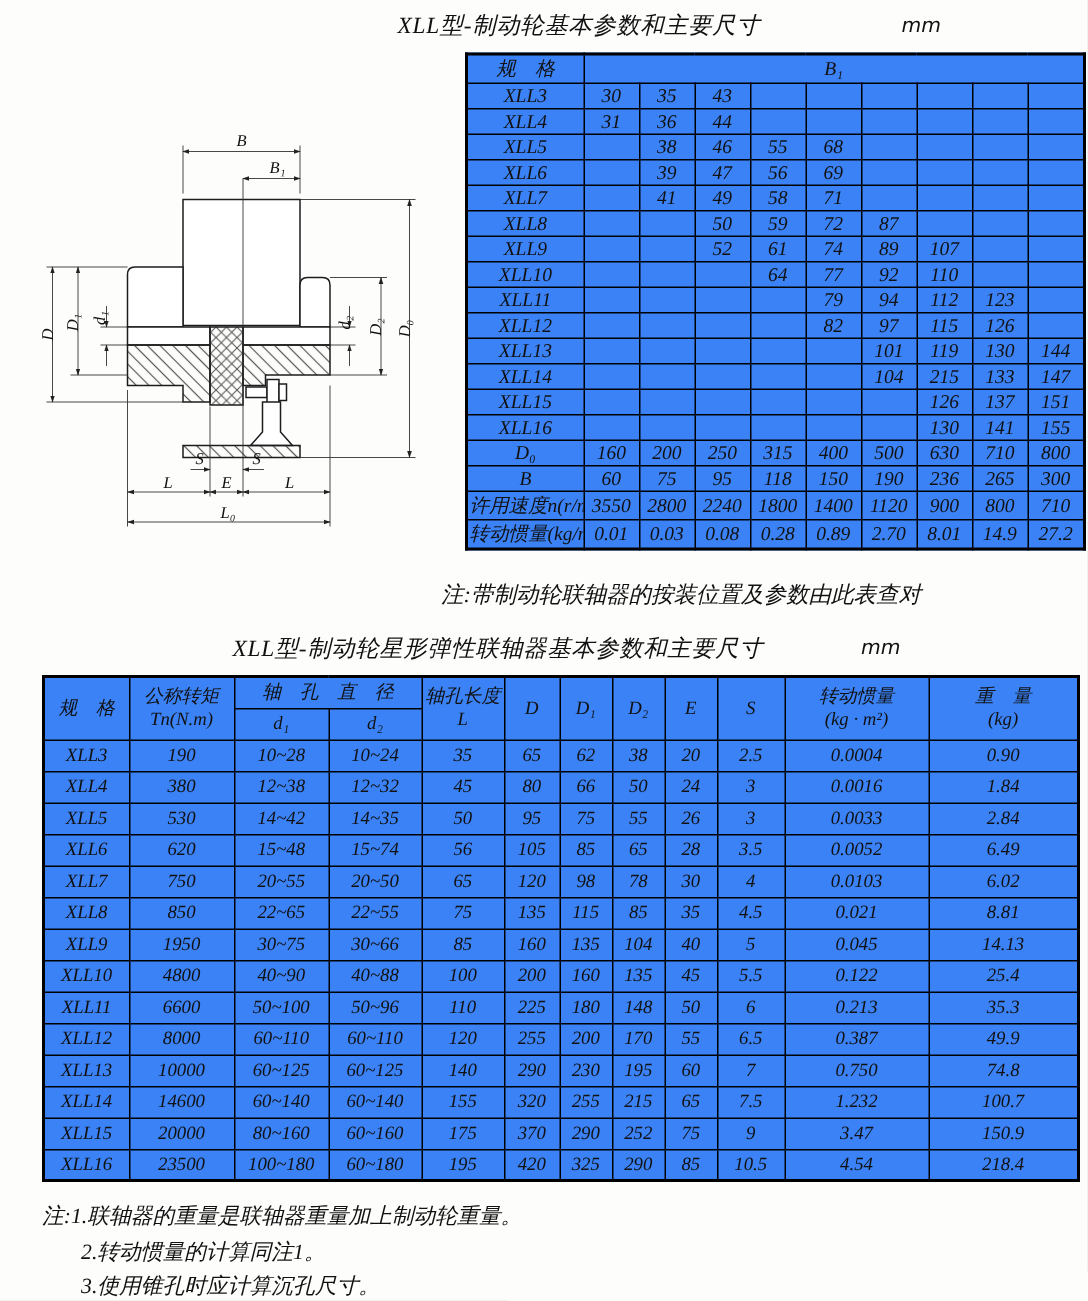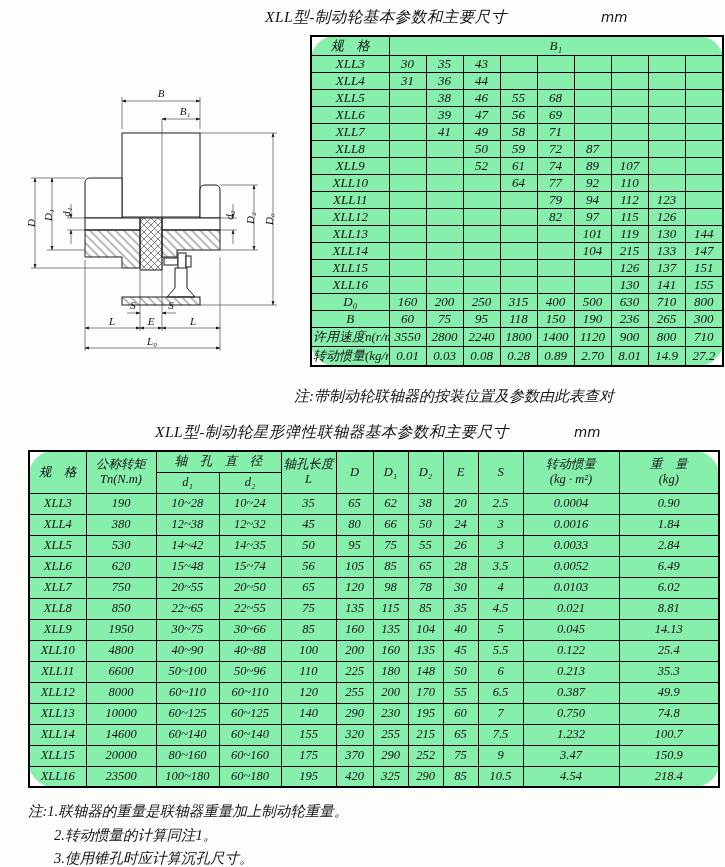"规 格" table { background: #86efac -> #3b82f6; border-radius: 28px -> none }
